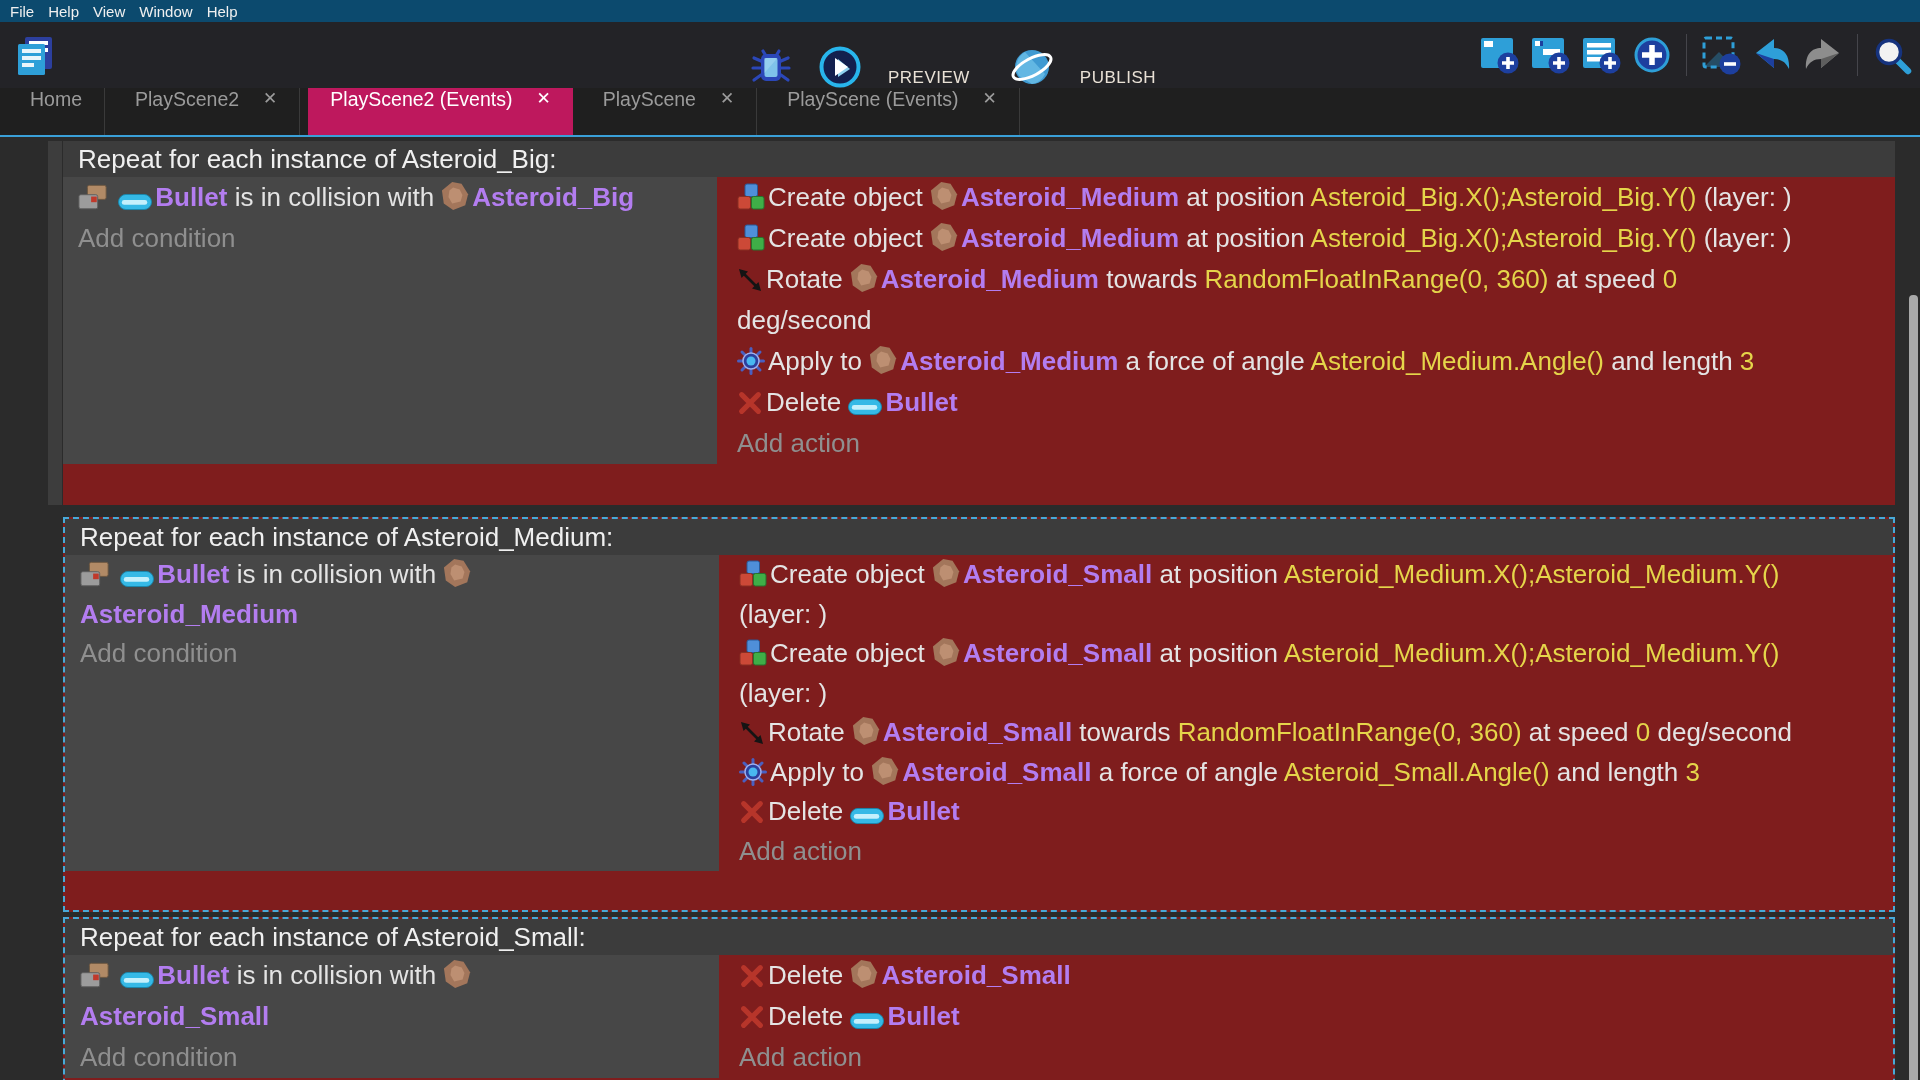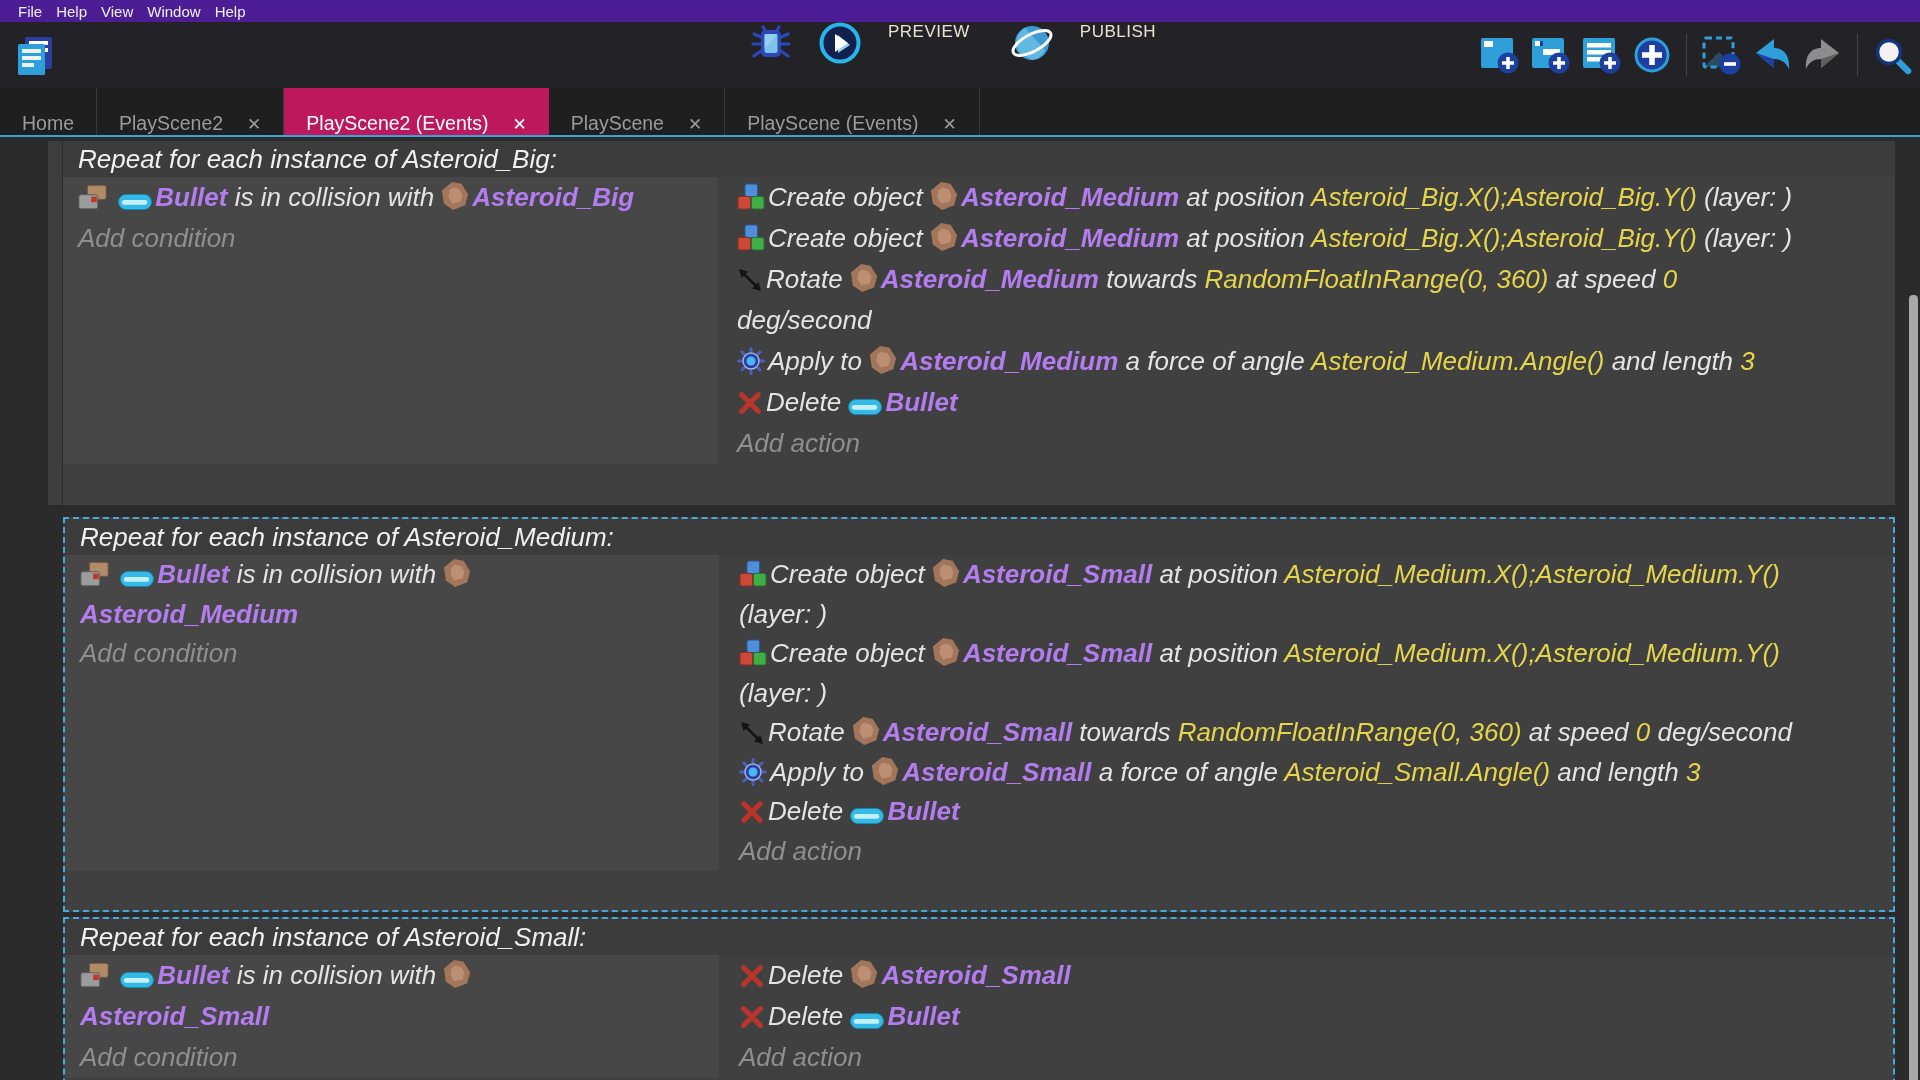"File" #menubar { background: #4c1d95 -> #0c4a6e; padding-left: 18px -> 10px }
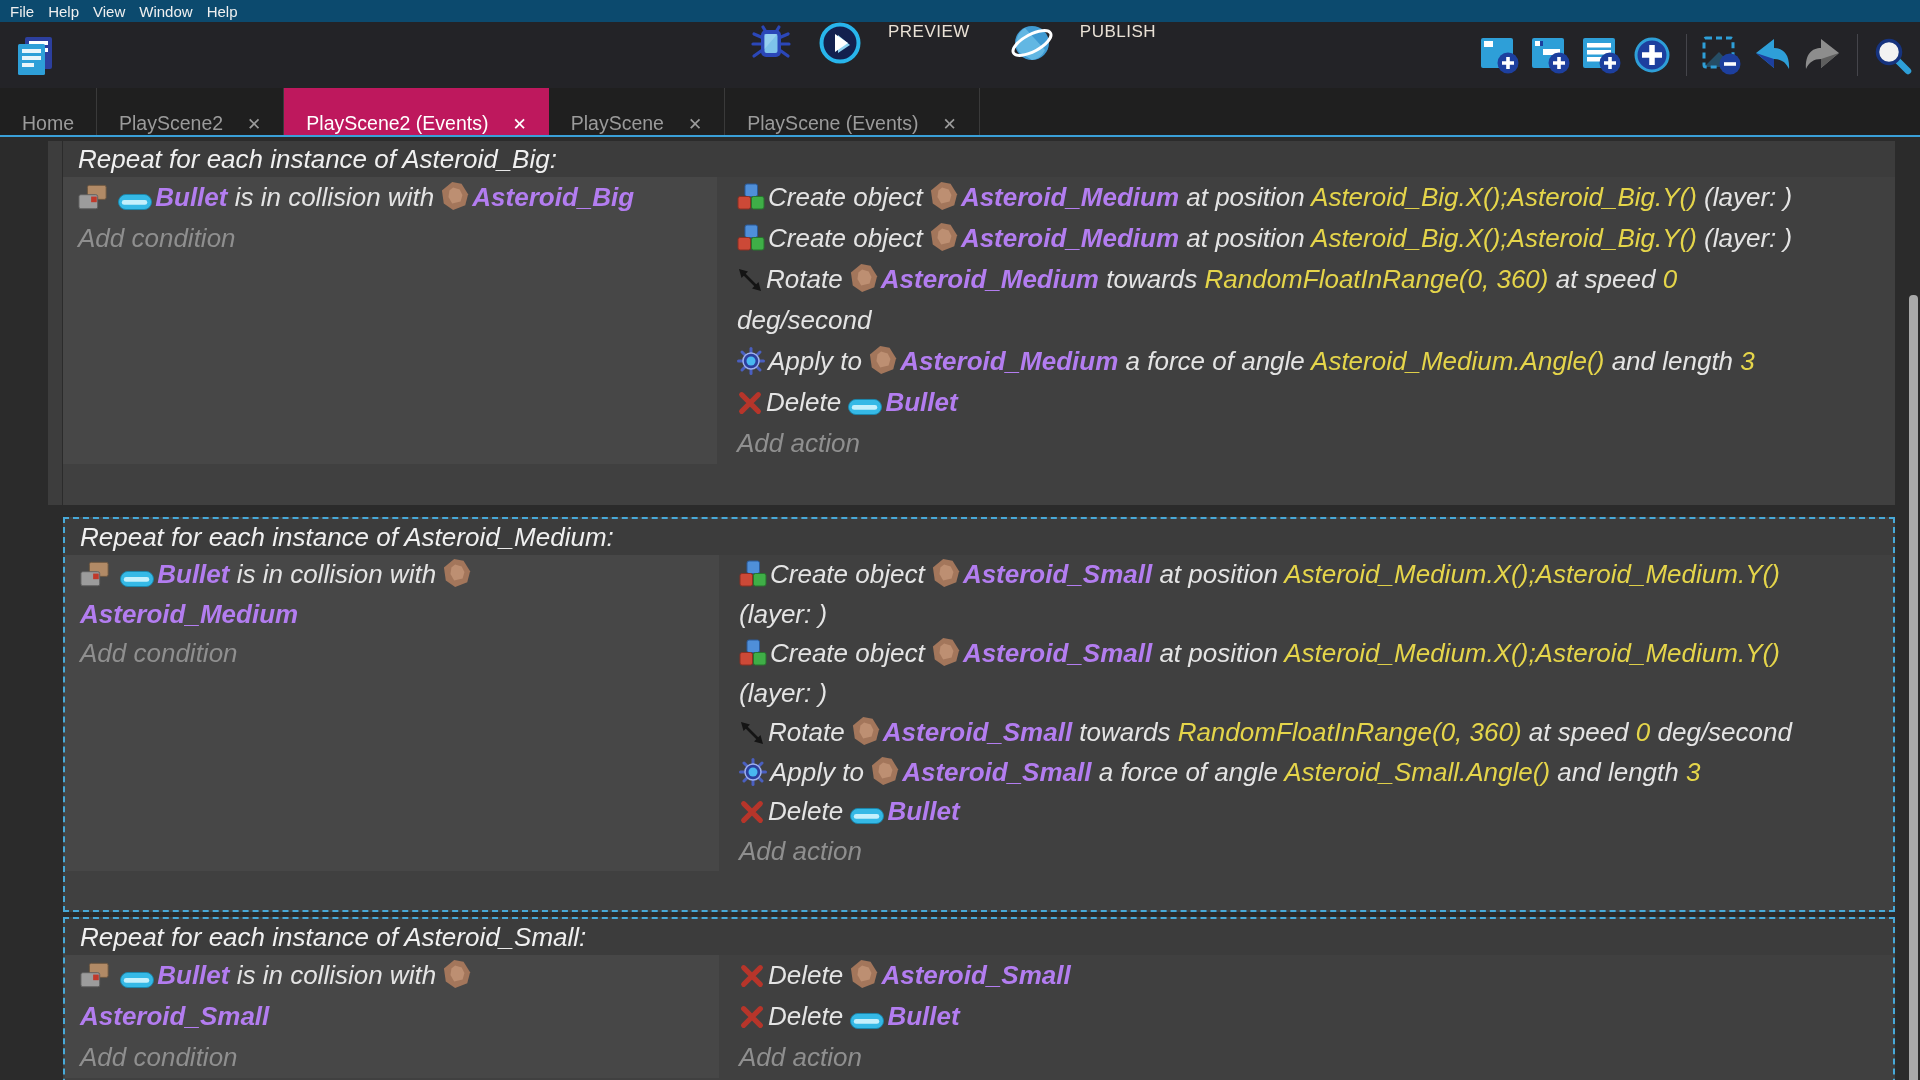"PREVIEW" #toolbar-center { align-items: flex-start -> flex-end }
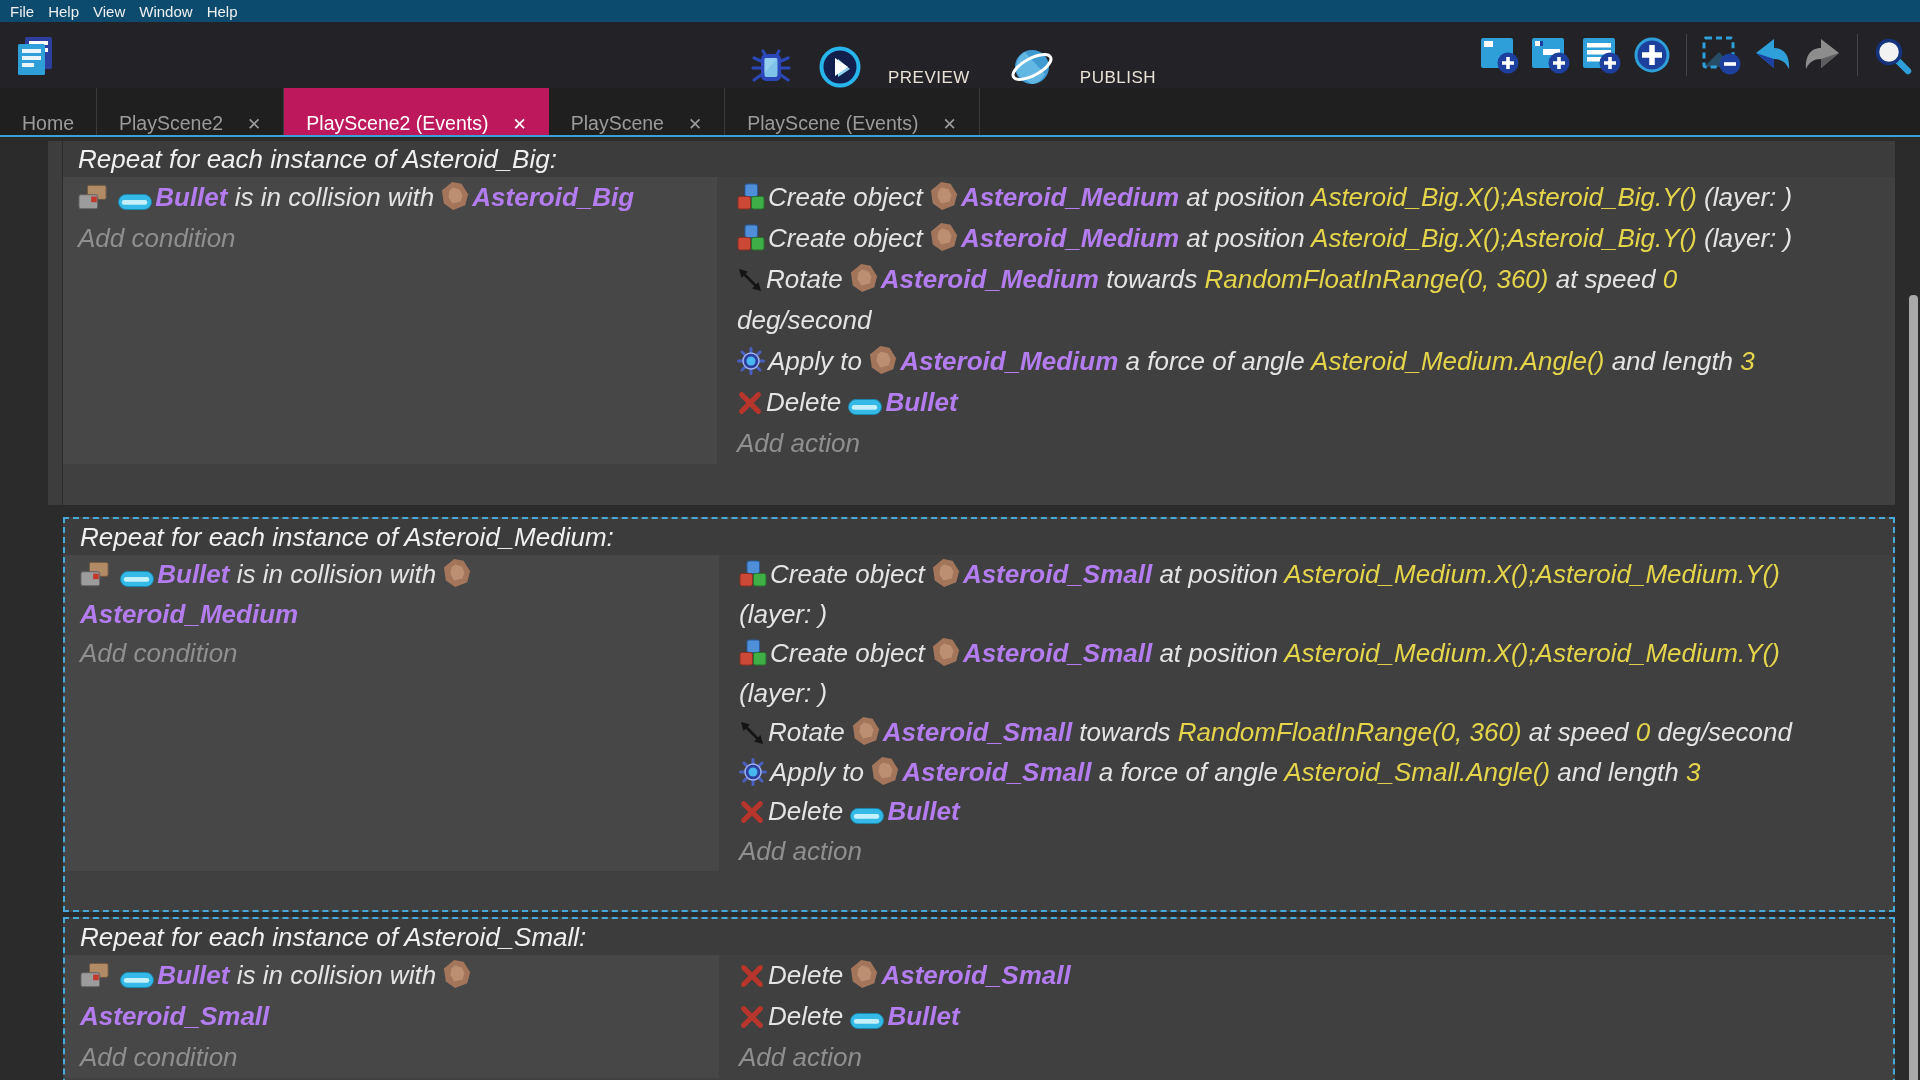"Home" .tab { align-items: flex-end -> flex-start; margin-left: none -> 8px }
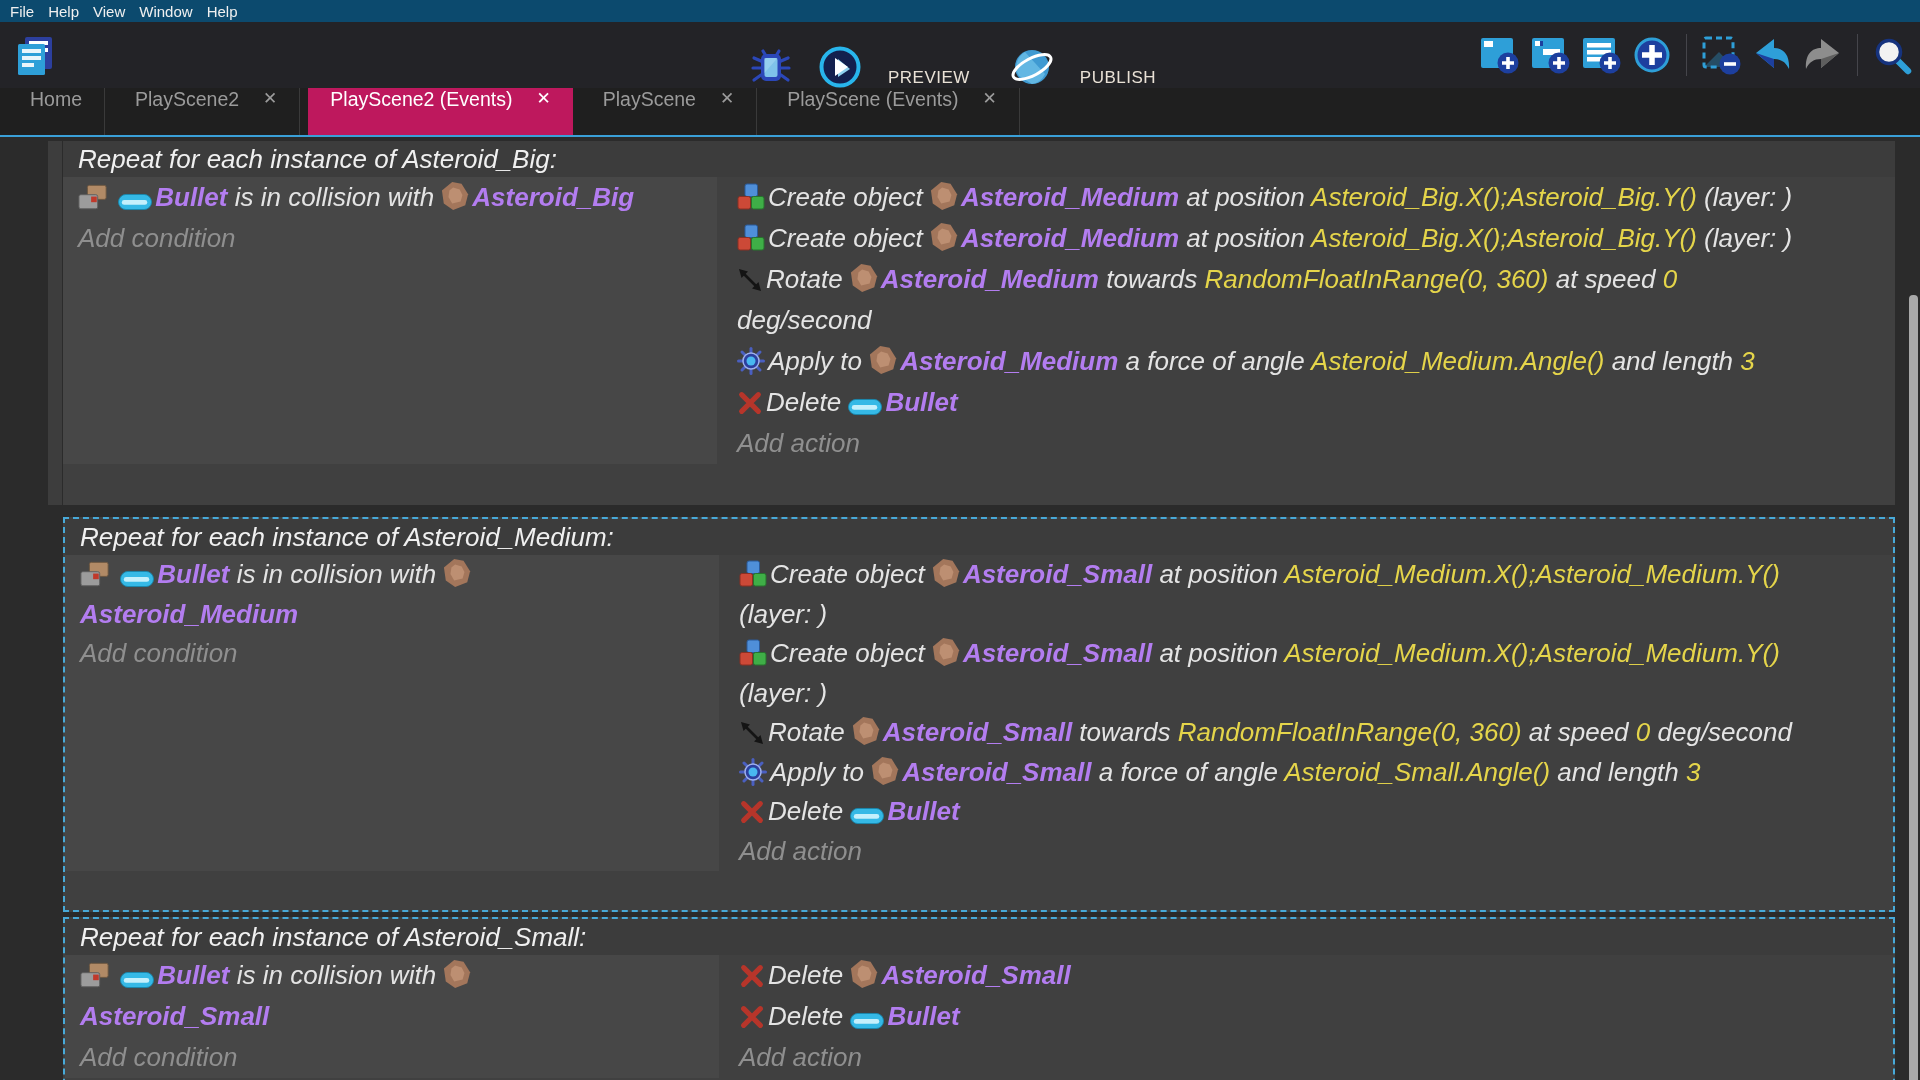"Repeat for each instance of" .event { background: #404040 -> #7f1d1d; font-style: italic -> none }
